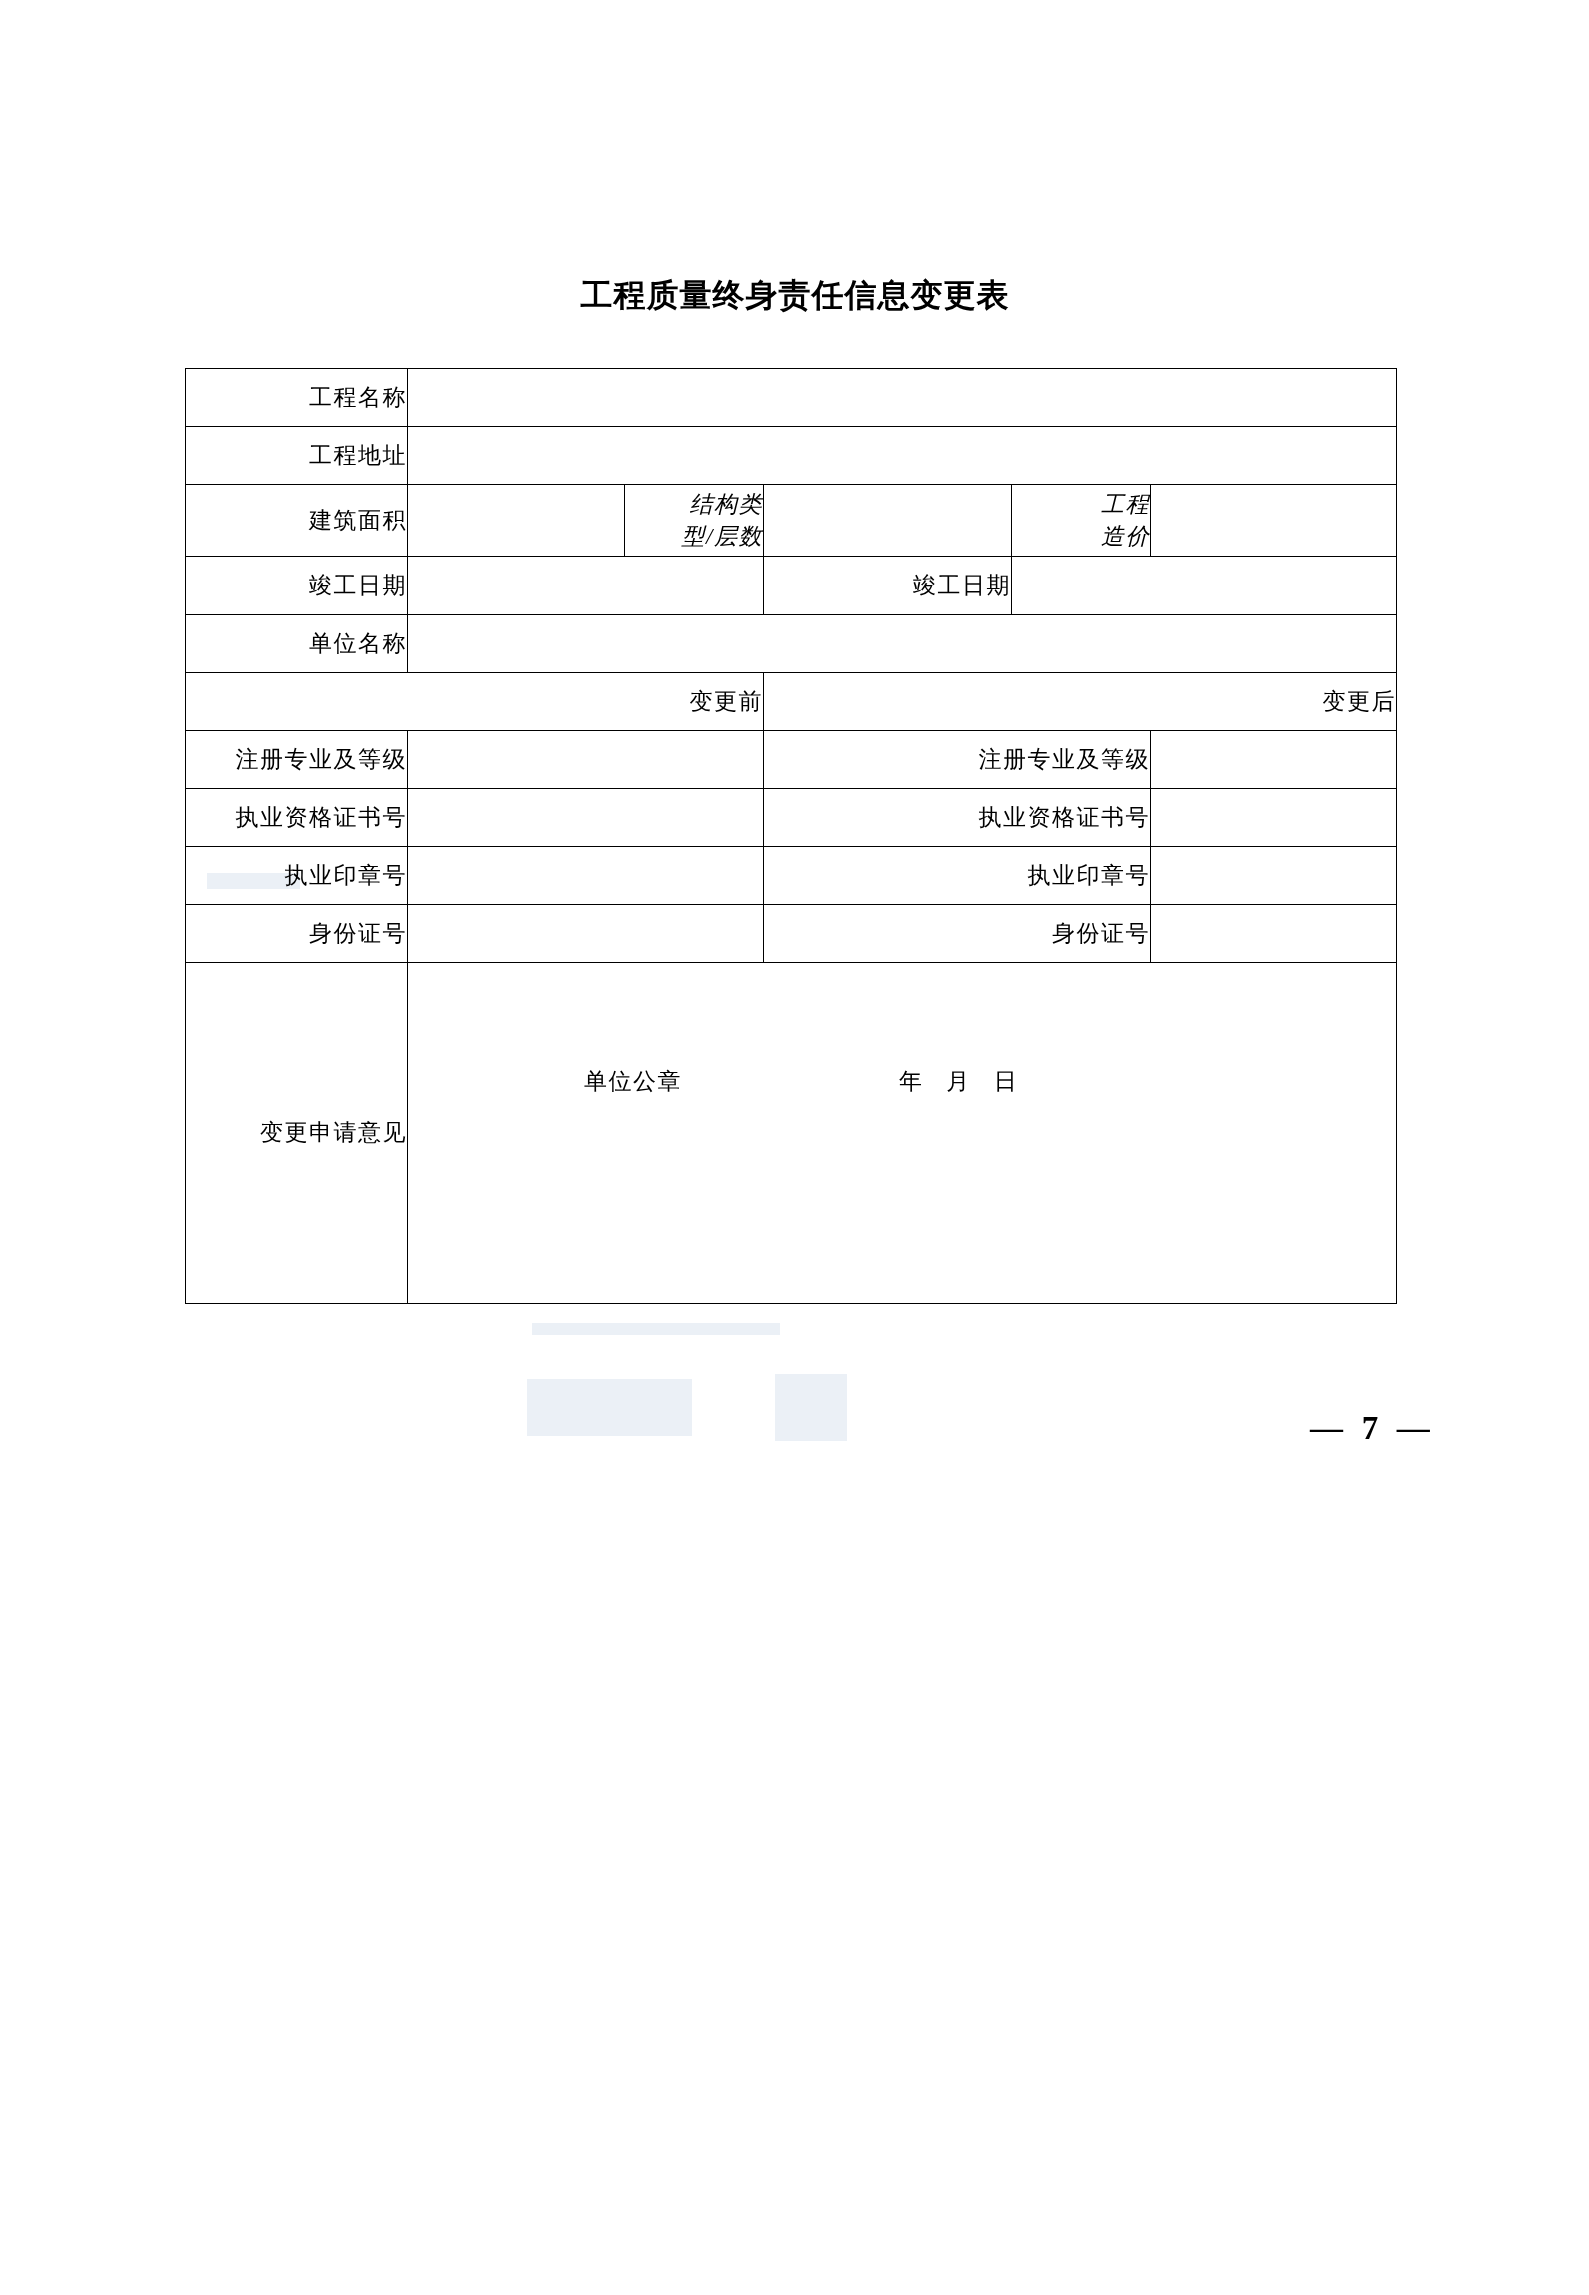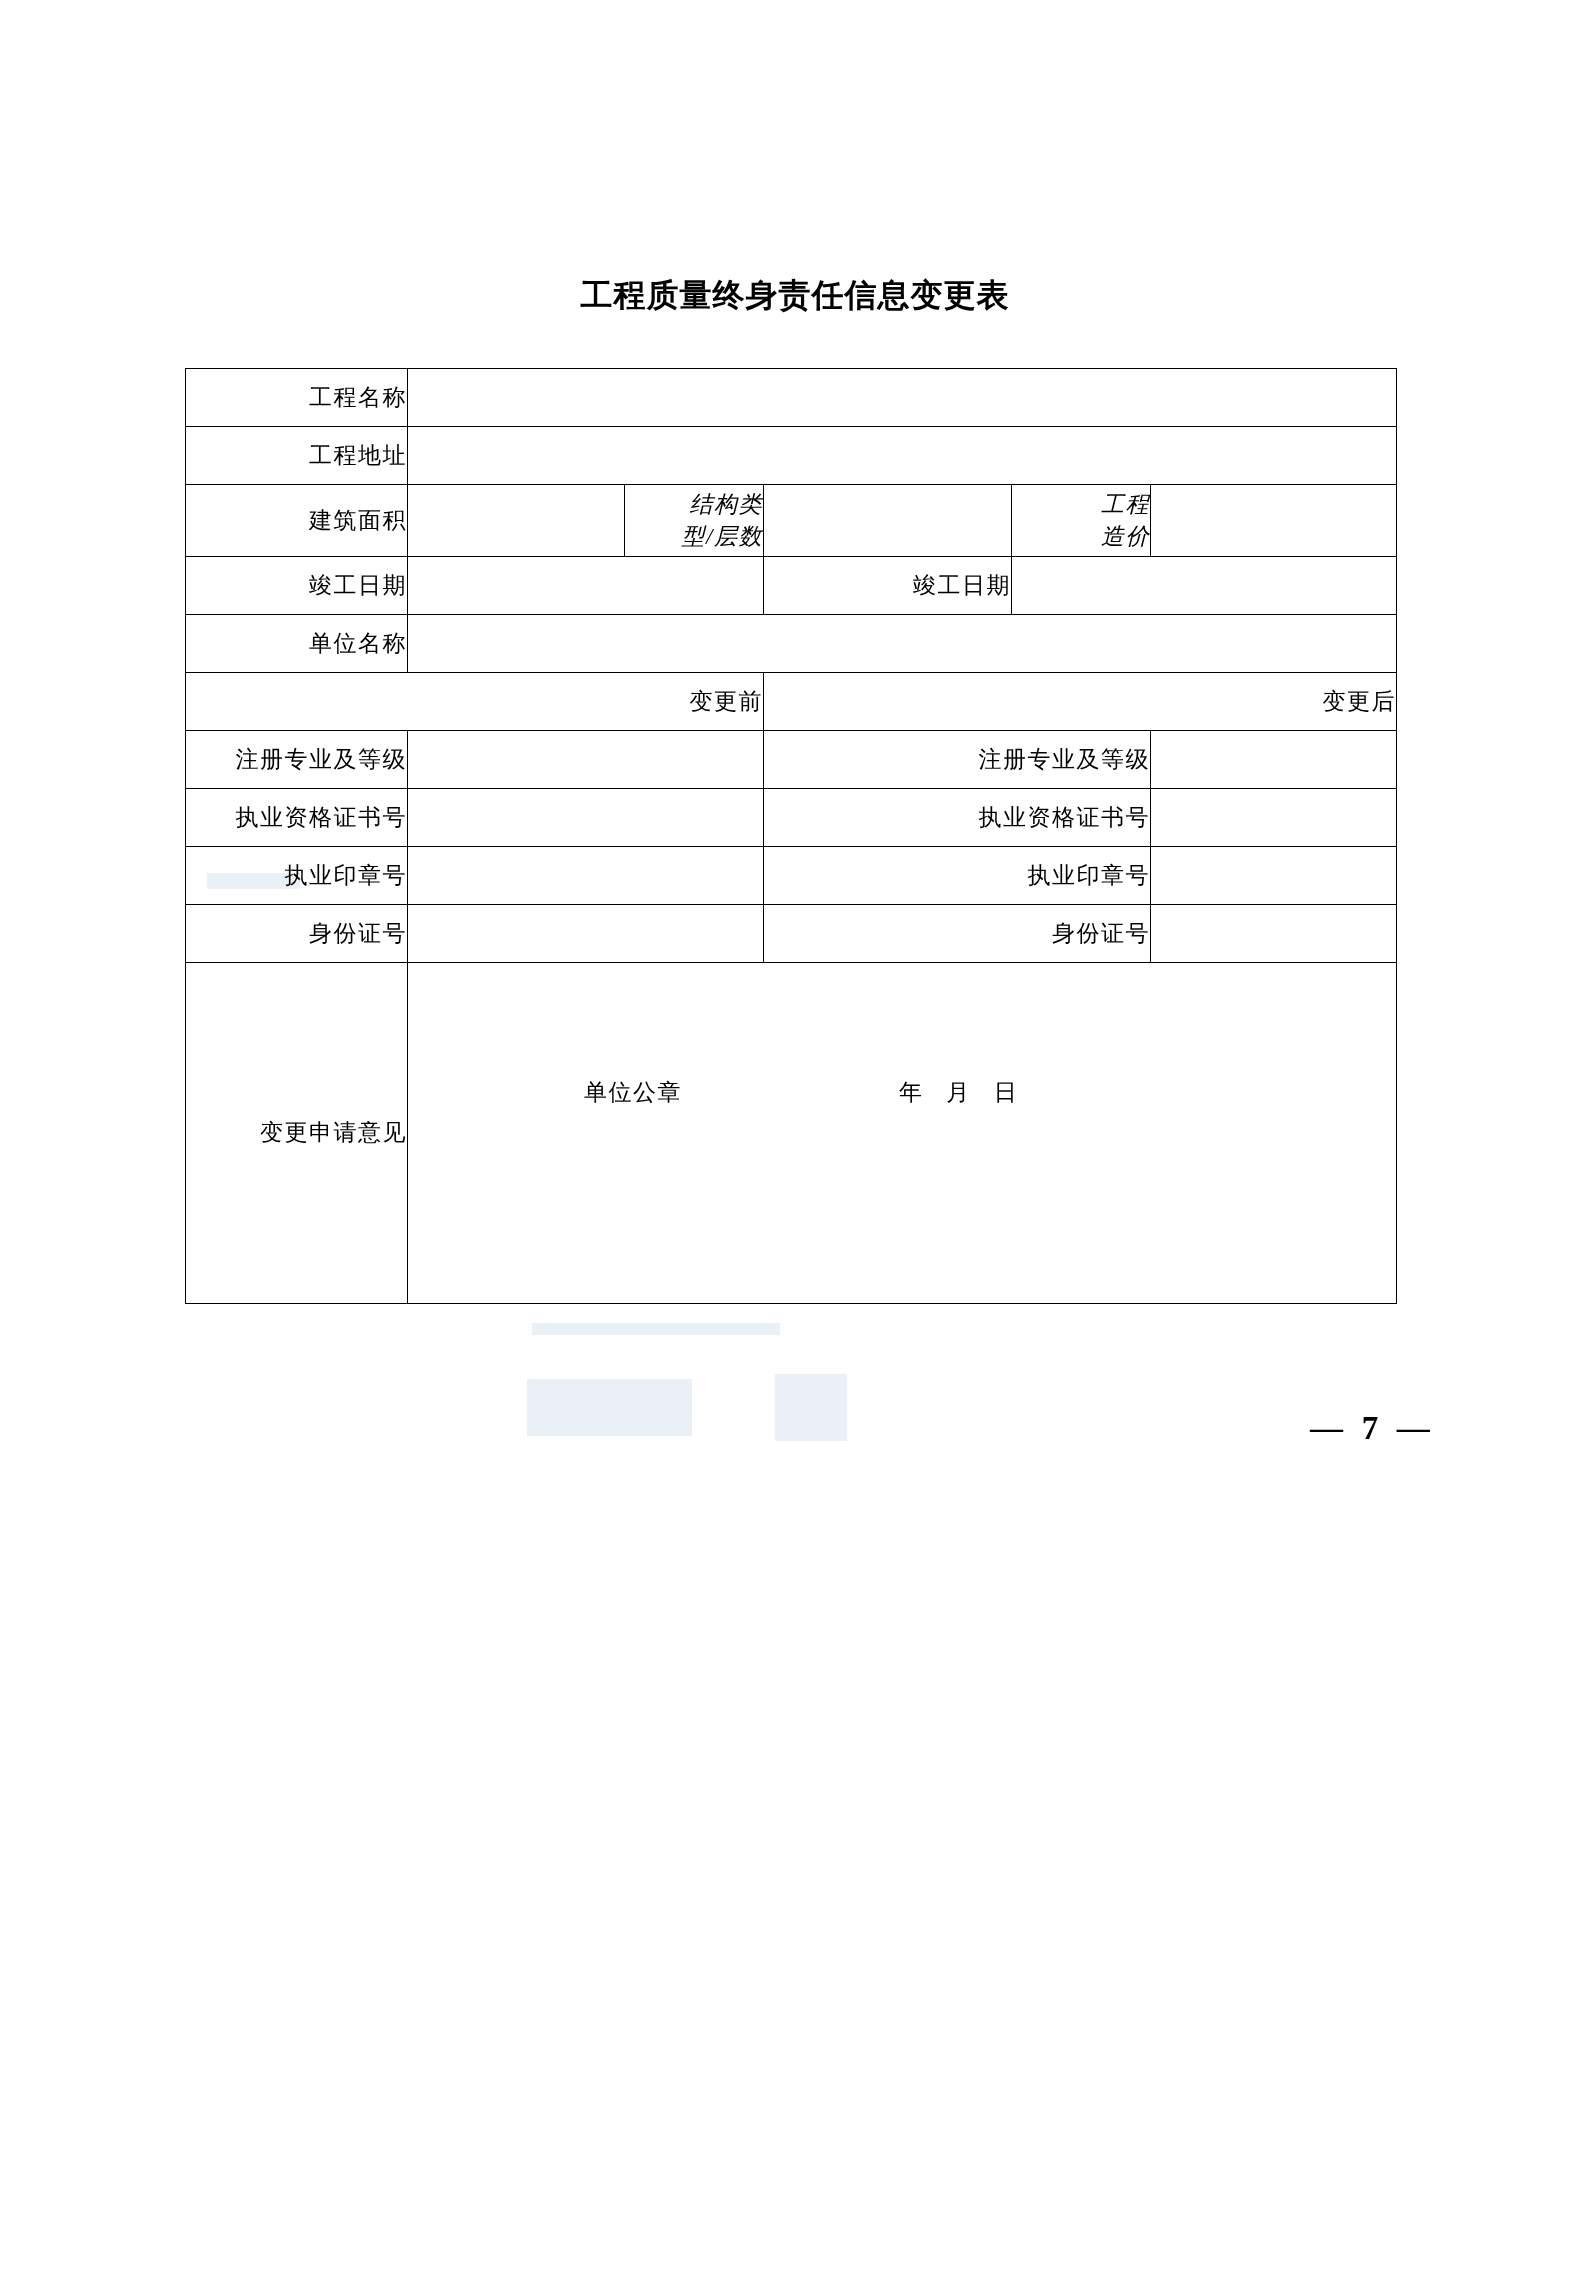"单位公章" .sign-line { bottom: 25px -> 36px }
